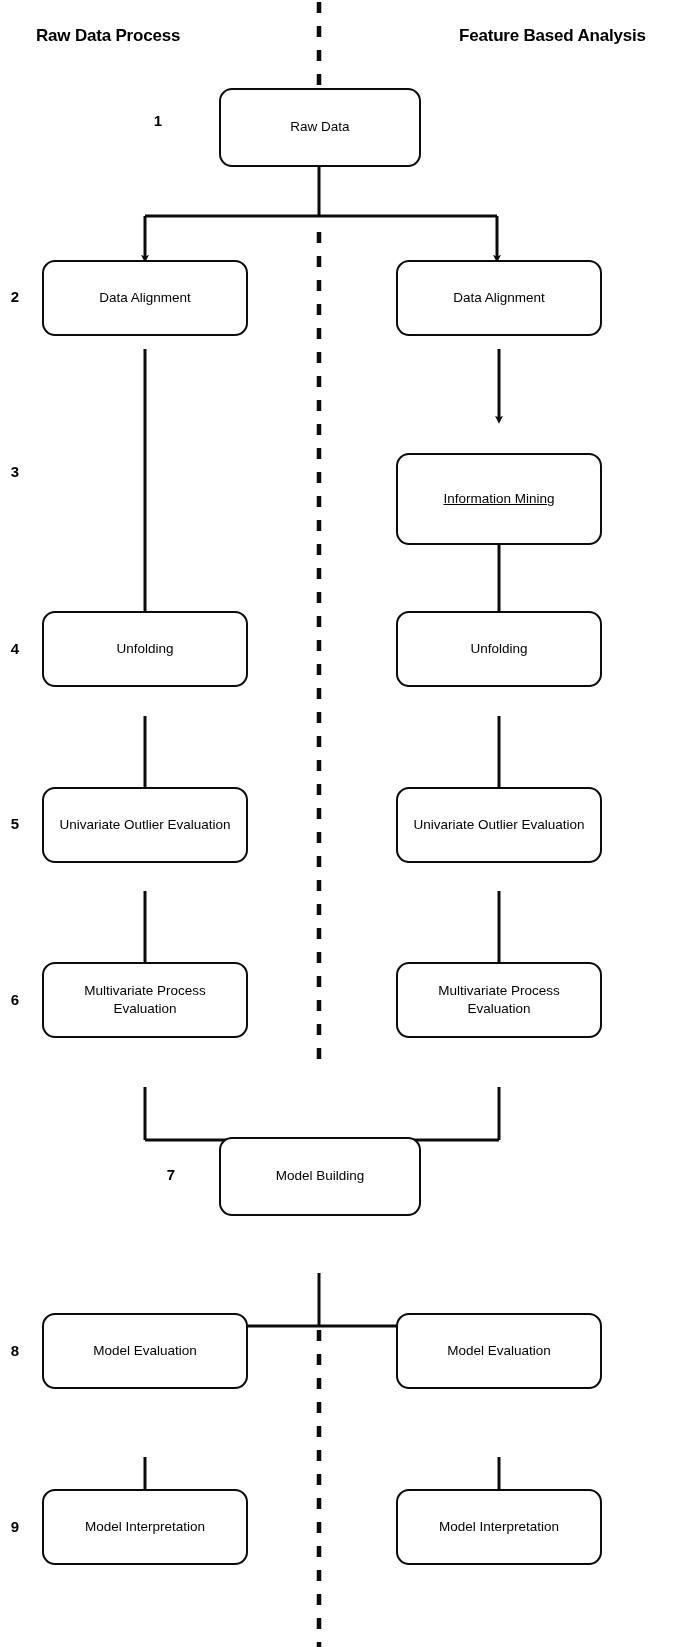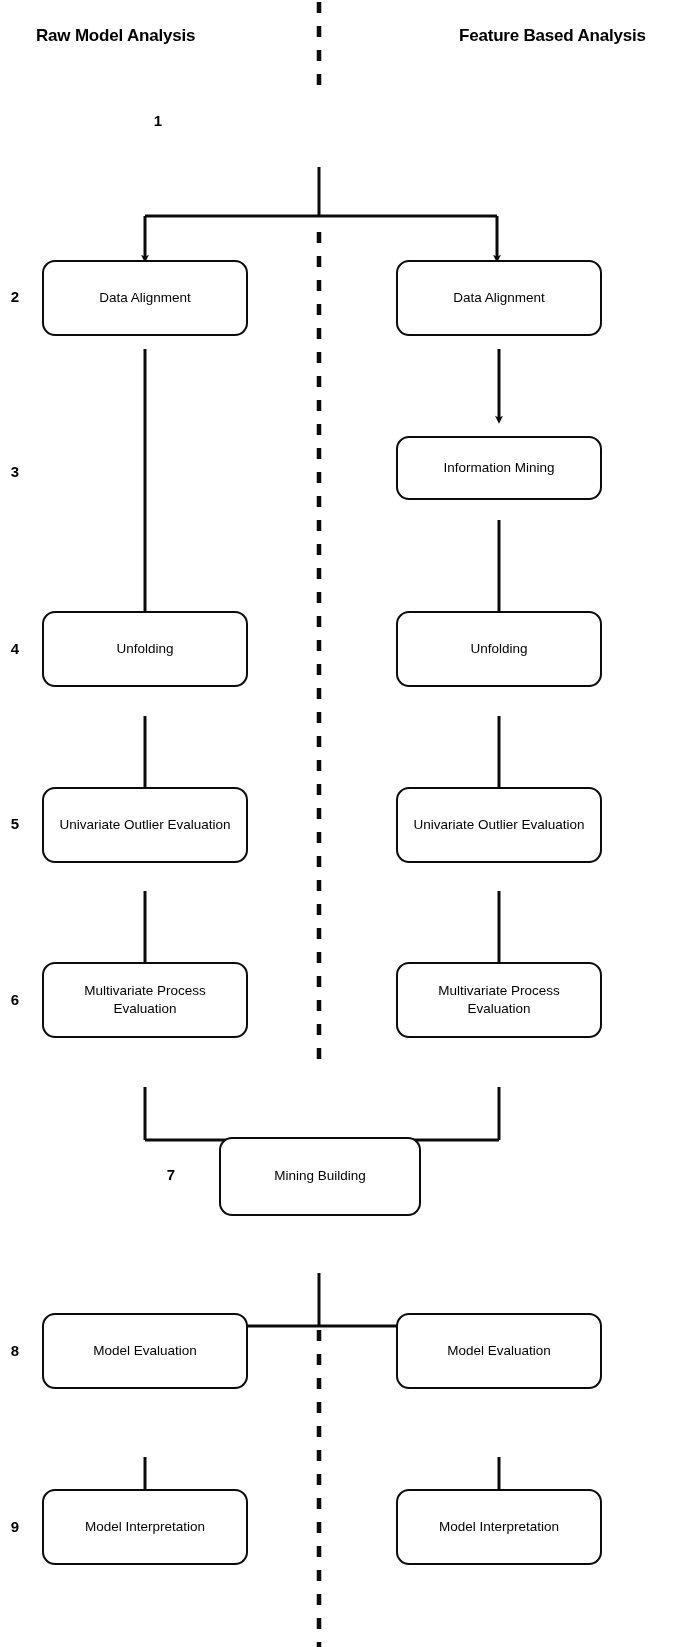"Raw Model Analysis" div.col-header { text: Model Analysis -> Data Process }
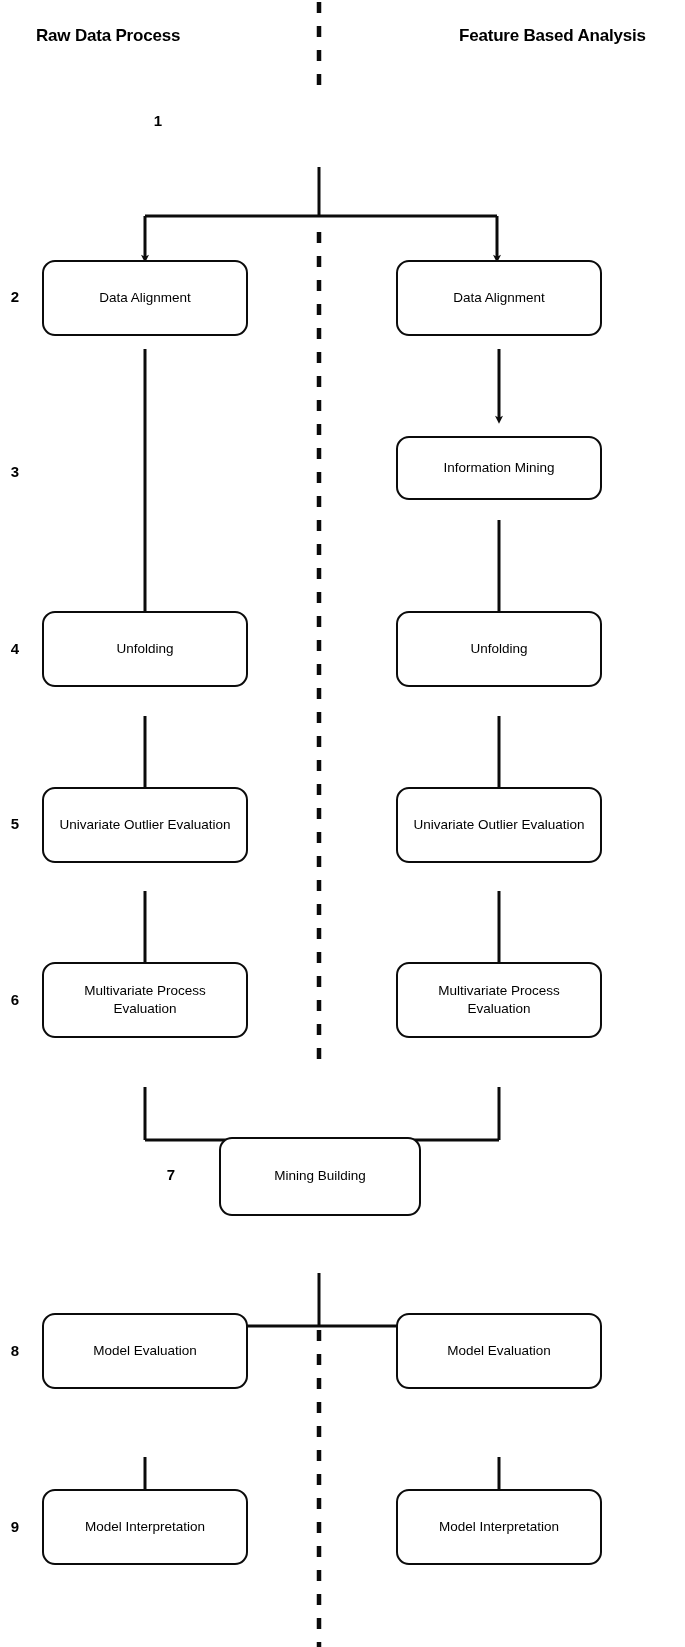"Raw Data" div.node { html: none -> <div> <span>Raw Data</span> </div> }
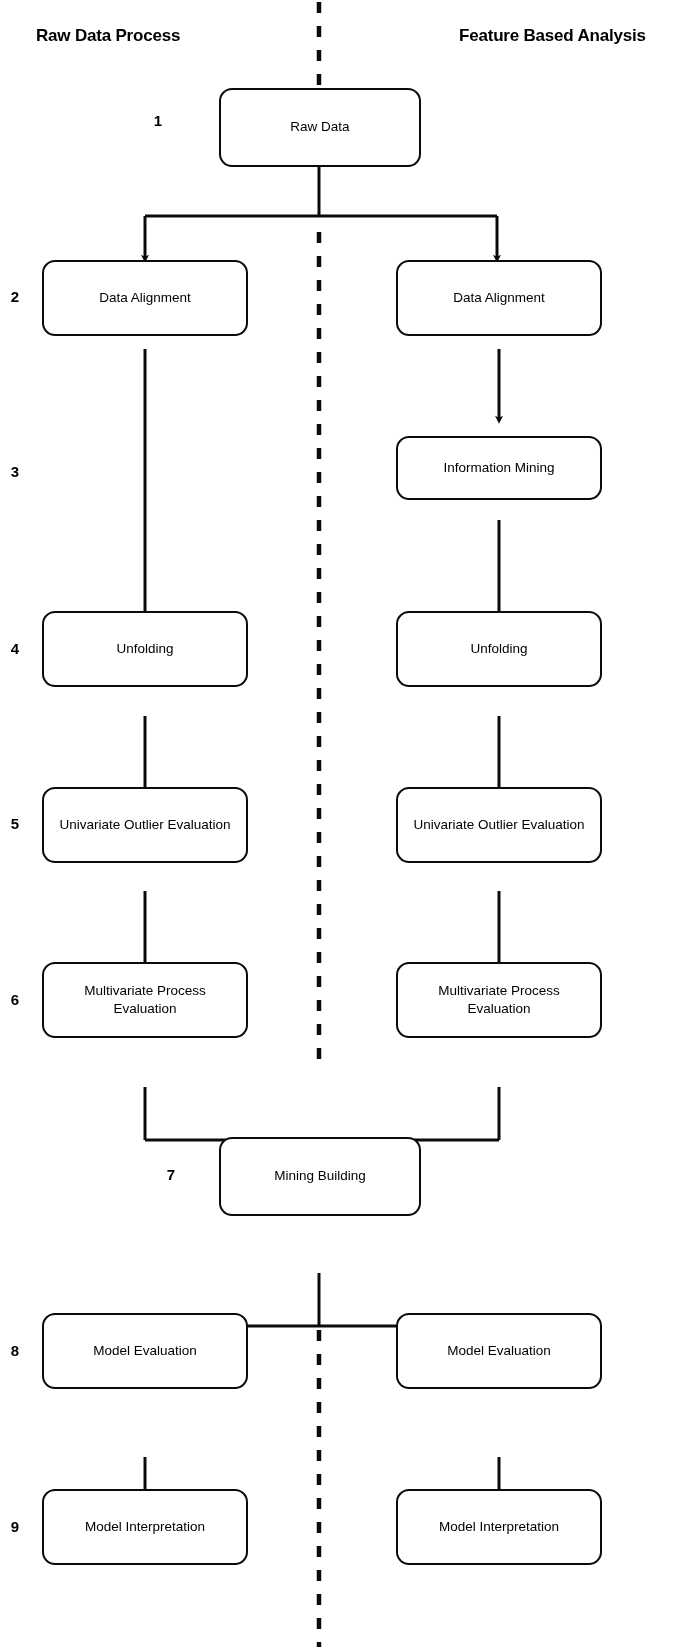"Information Mining" div.node { height: 64px -> 92px; text-decoration: none -> underline; top: 436px -> 453px }
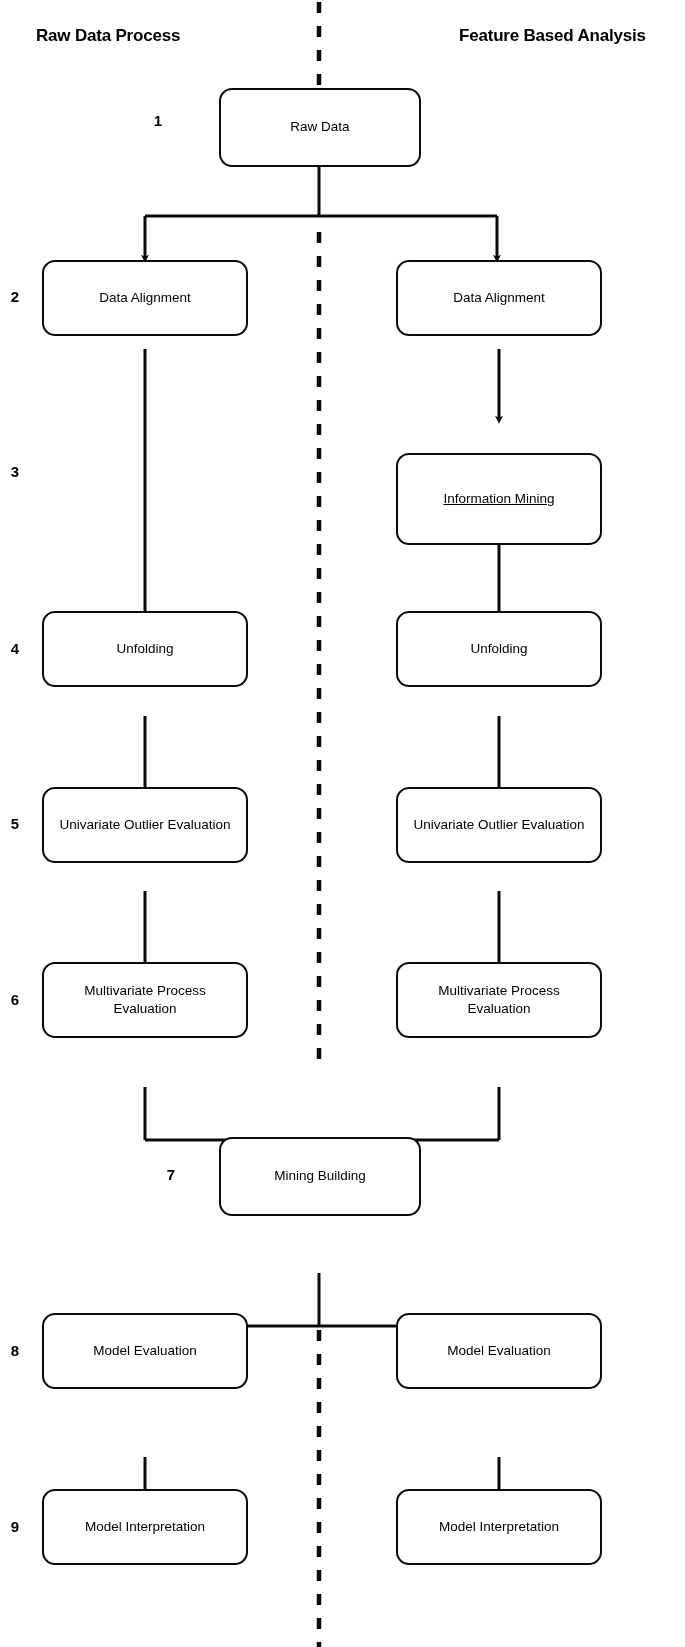"Mining Building" span { text: Mining -> Model }
